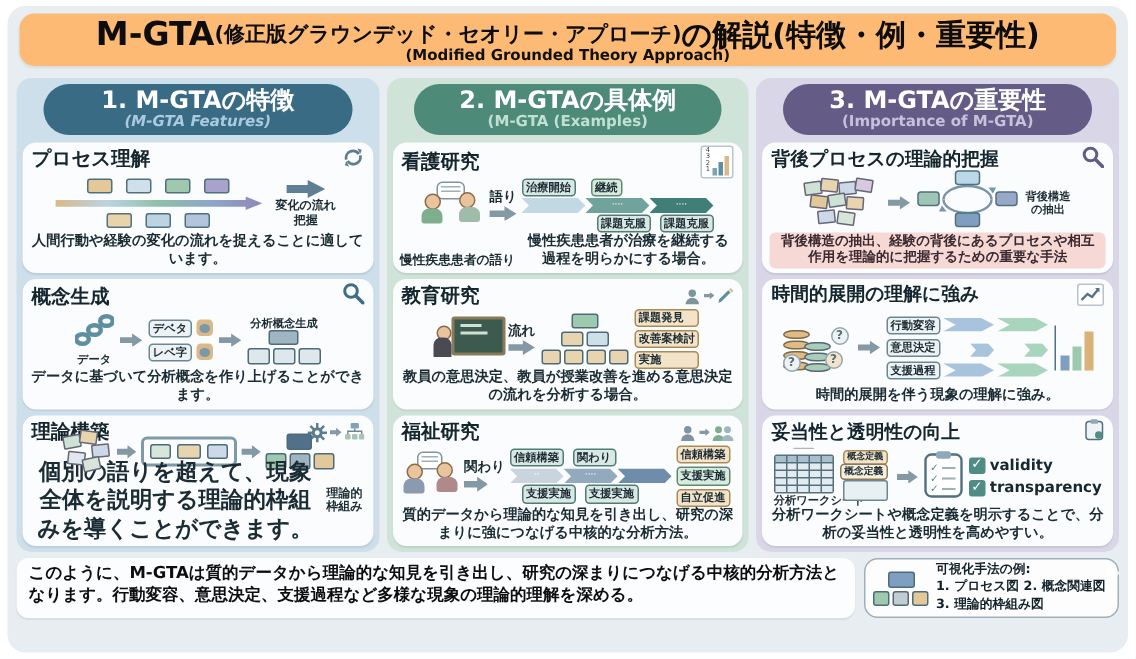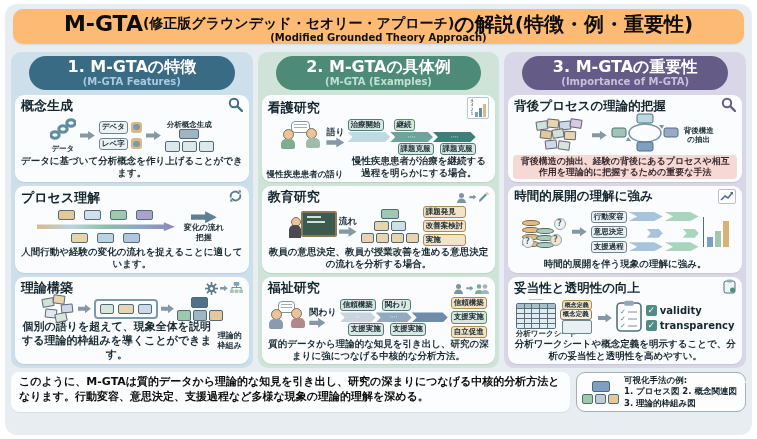"(M-GTA Features)" .col1 .ch-sub { font-style: none -> italic }
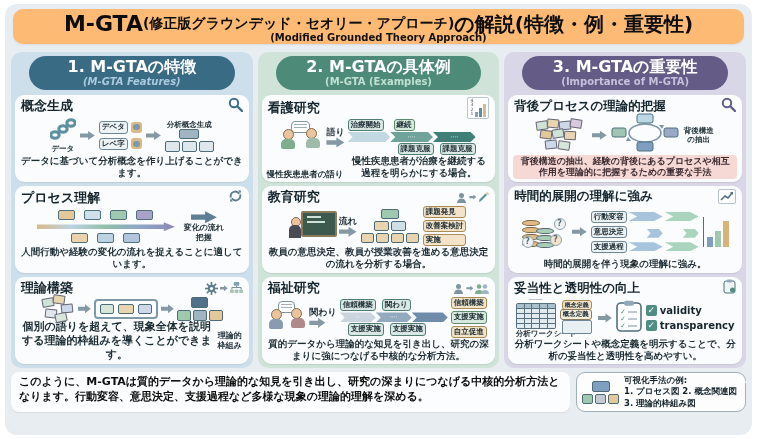"概念生成" div.card { order: before "プロセス理解" -> after "プロセス理解" }
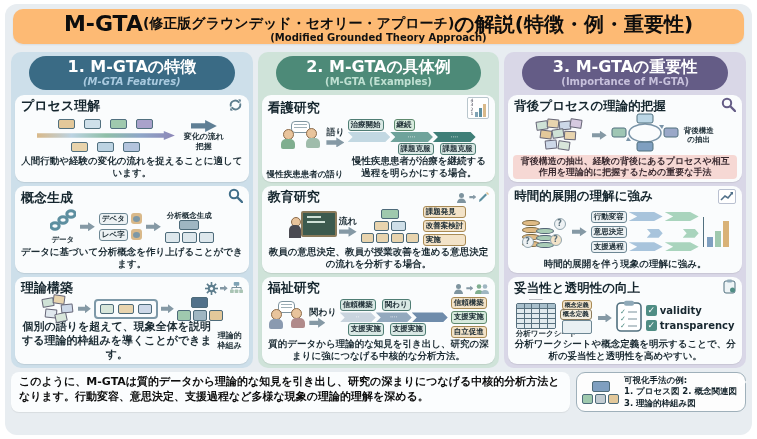"個別の語りを超えて、現象全体を説明する理論的枠組みを導くことができます。" div.caption { font-size: 11px -> 15px }
